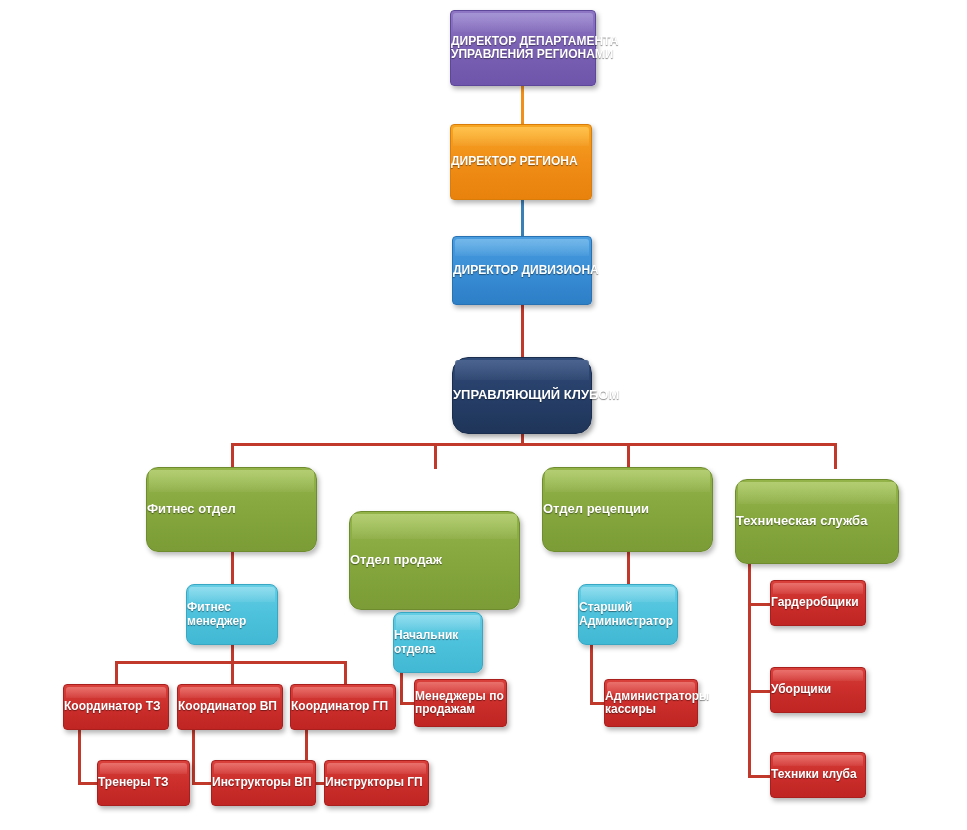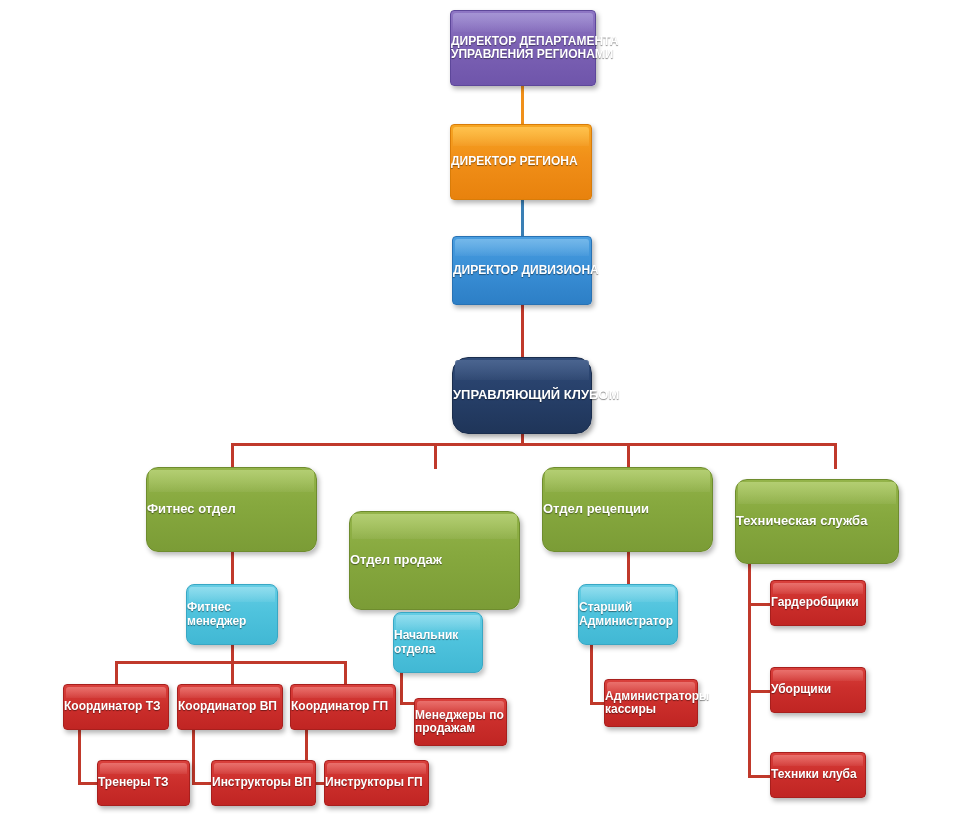"Менеджеры по" div.node { margin-top: 19px -> none }
